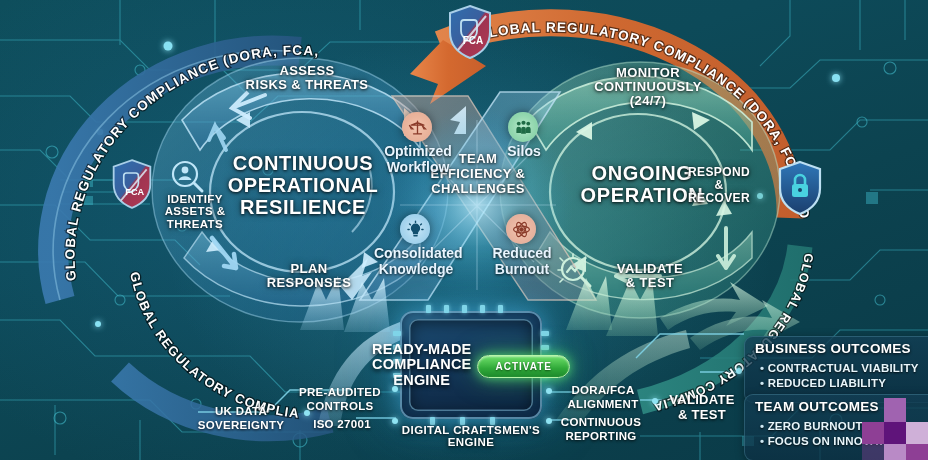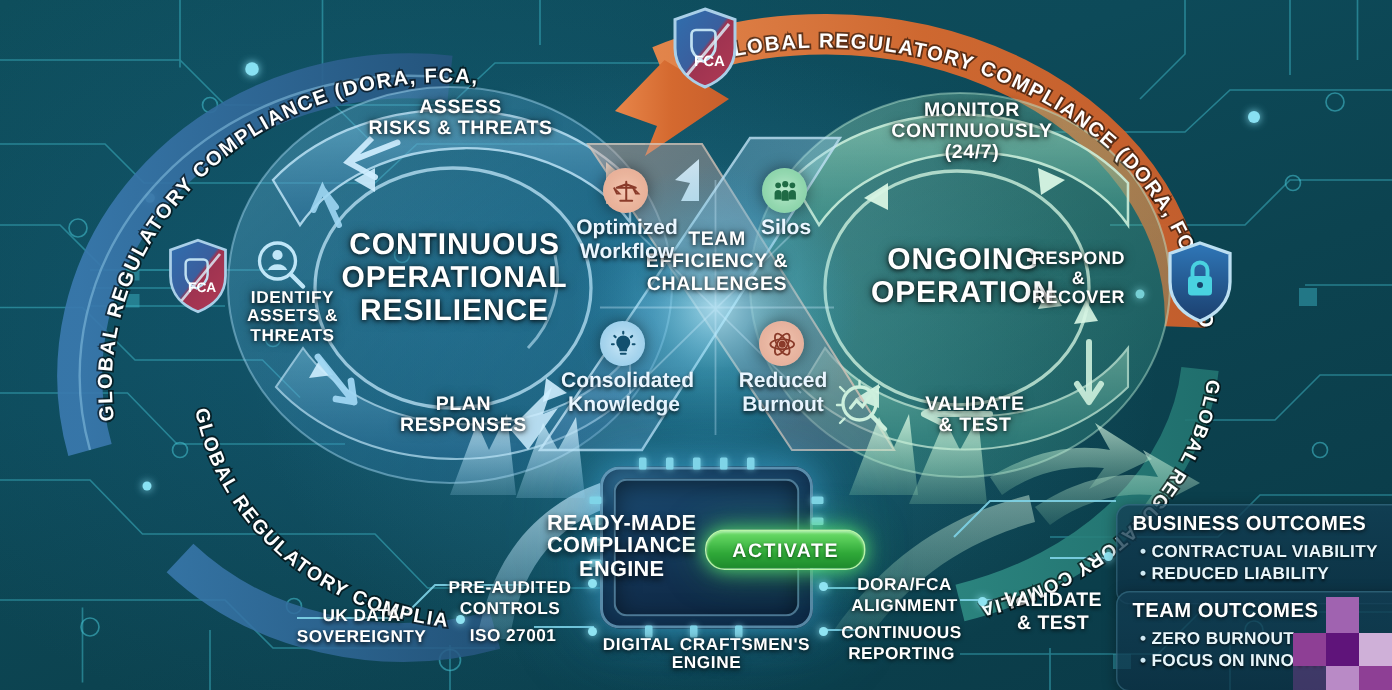"ACTIVATE" #activate { font-size: 13px -> 10px }
